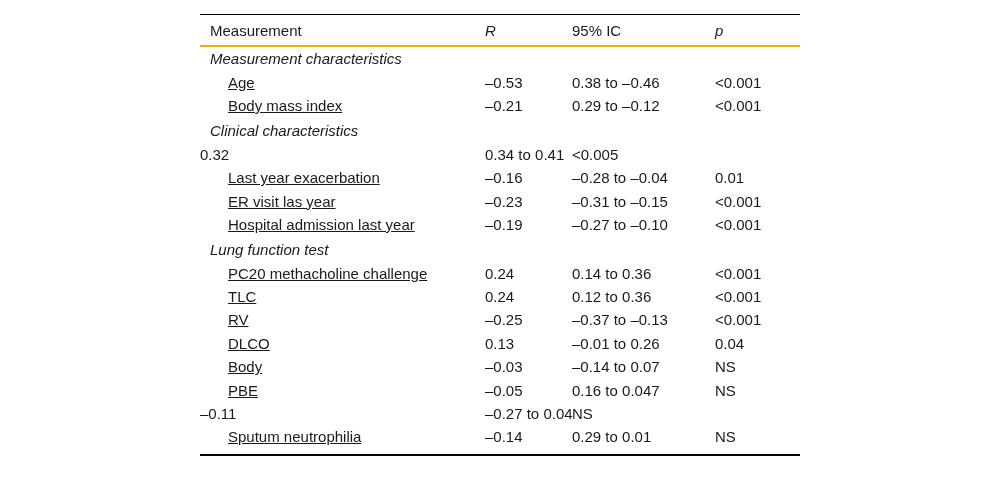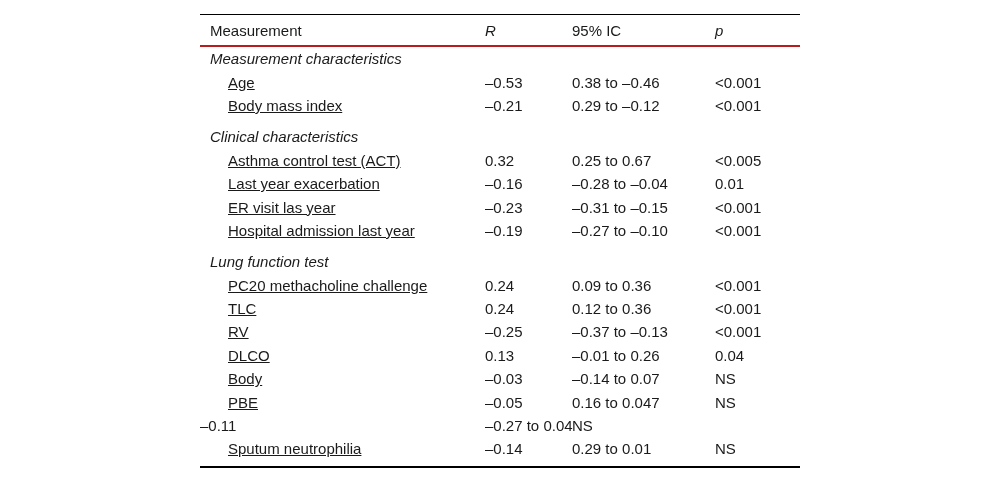"Measurement" .row.header { border-bottom: 2px solid #b91c1c -> 2px solid #eab308 }
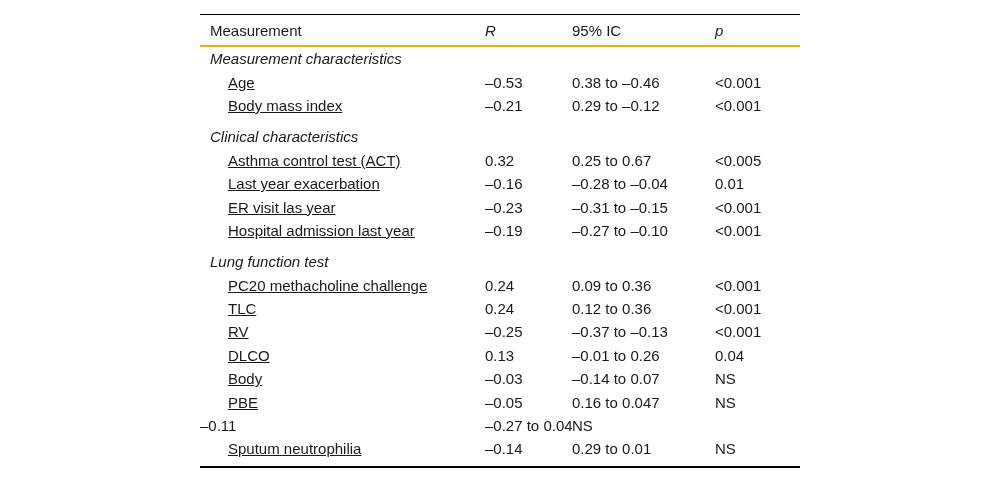"Clinical characteristics" .row.section-gap { margin-top: 8px -> 2px }
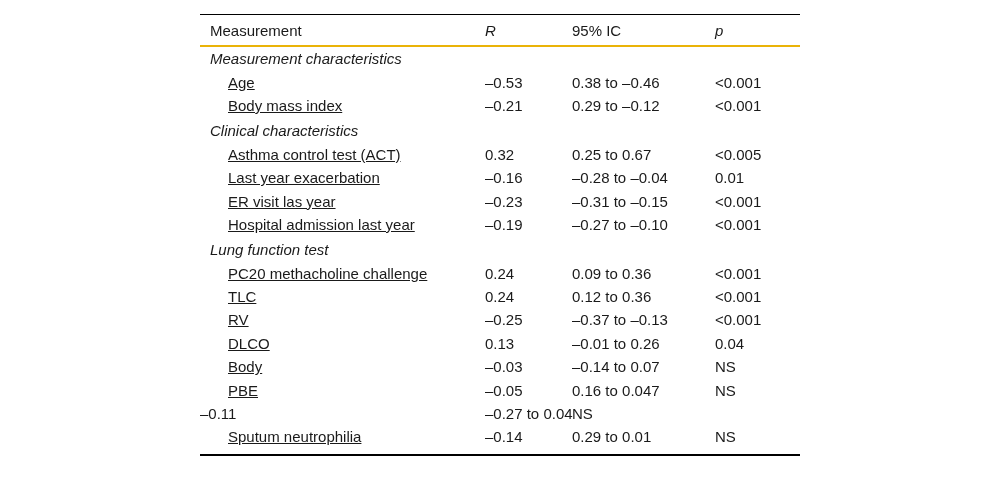"Asthma control test (ACT)" div.cell { html: <div>Asthma control test (ACT)</div> -> none }
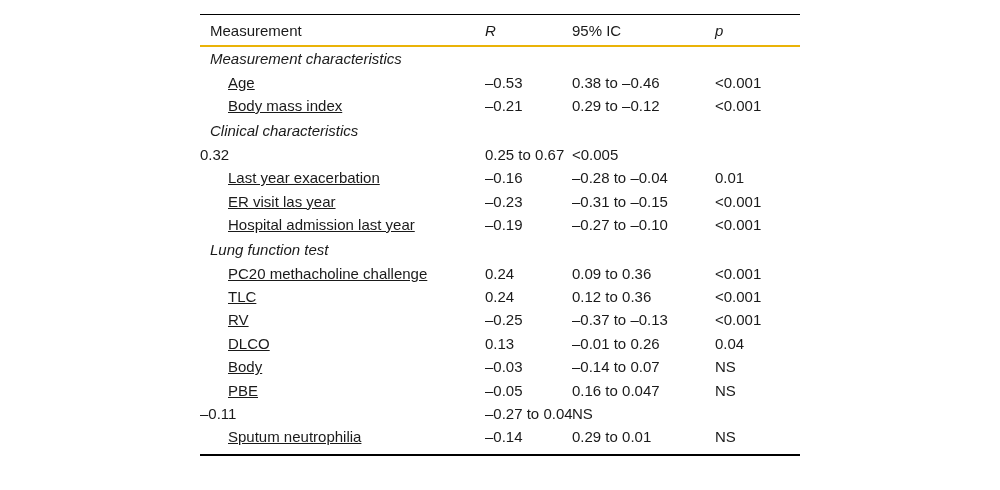"0.25 to 0.67" div.cell { text: 0.25 to 0.67 -> 0.34 to 0.41 }
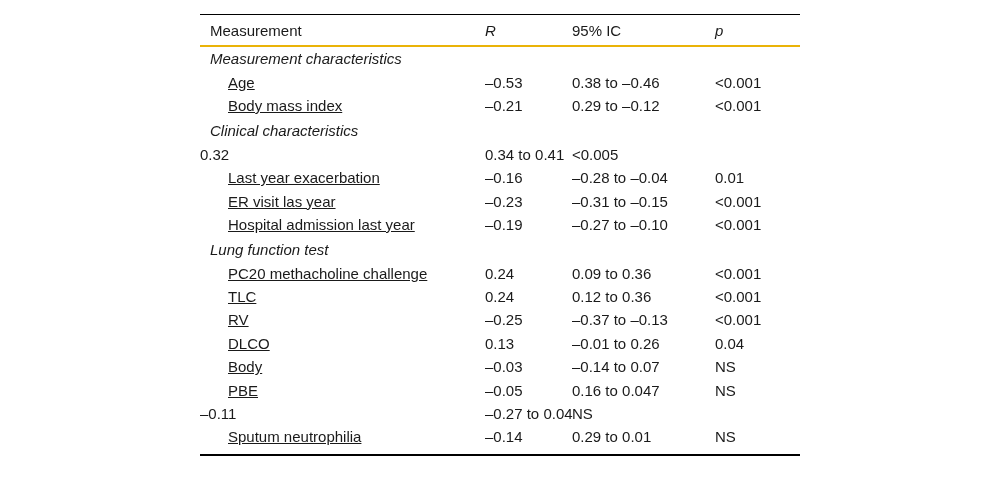"0.09 to 0.36" div.cell { text: 0.09 -> 0.14 }
